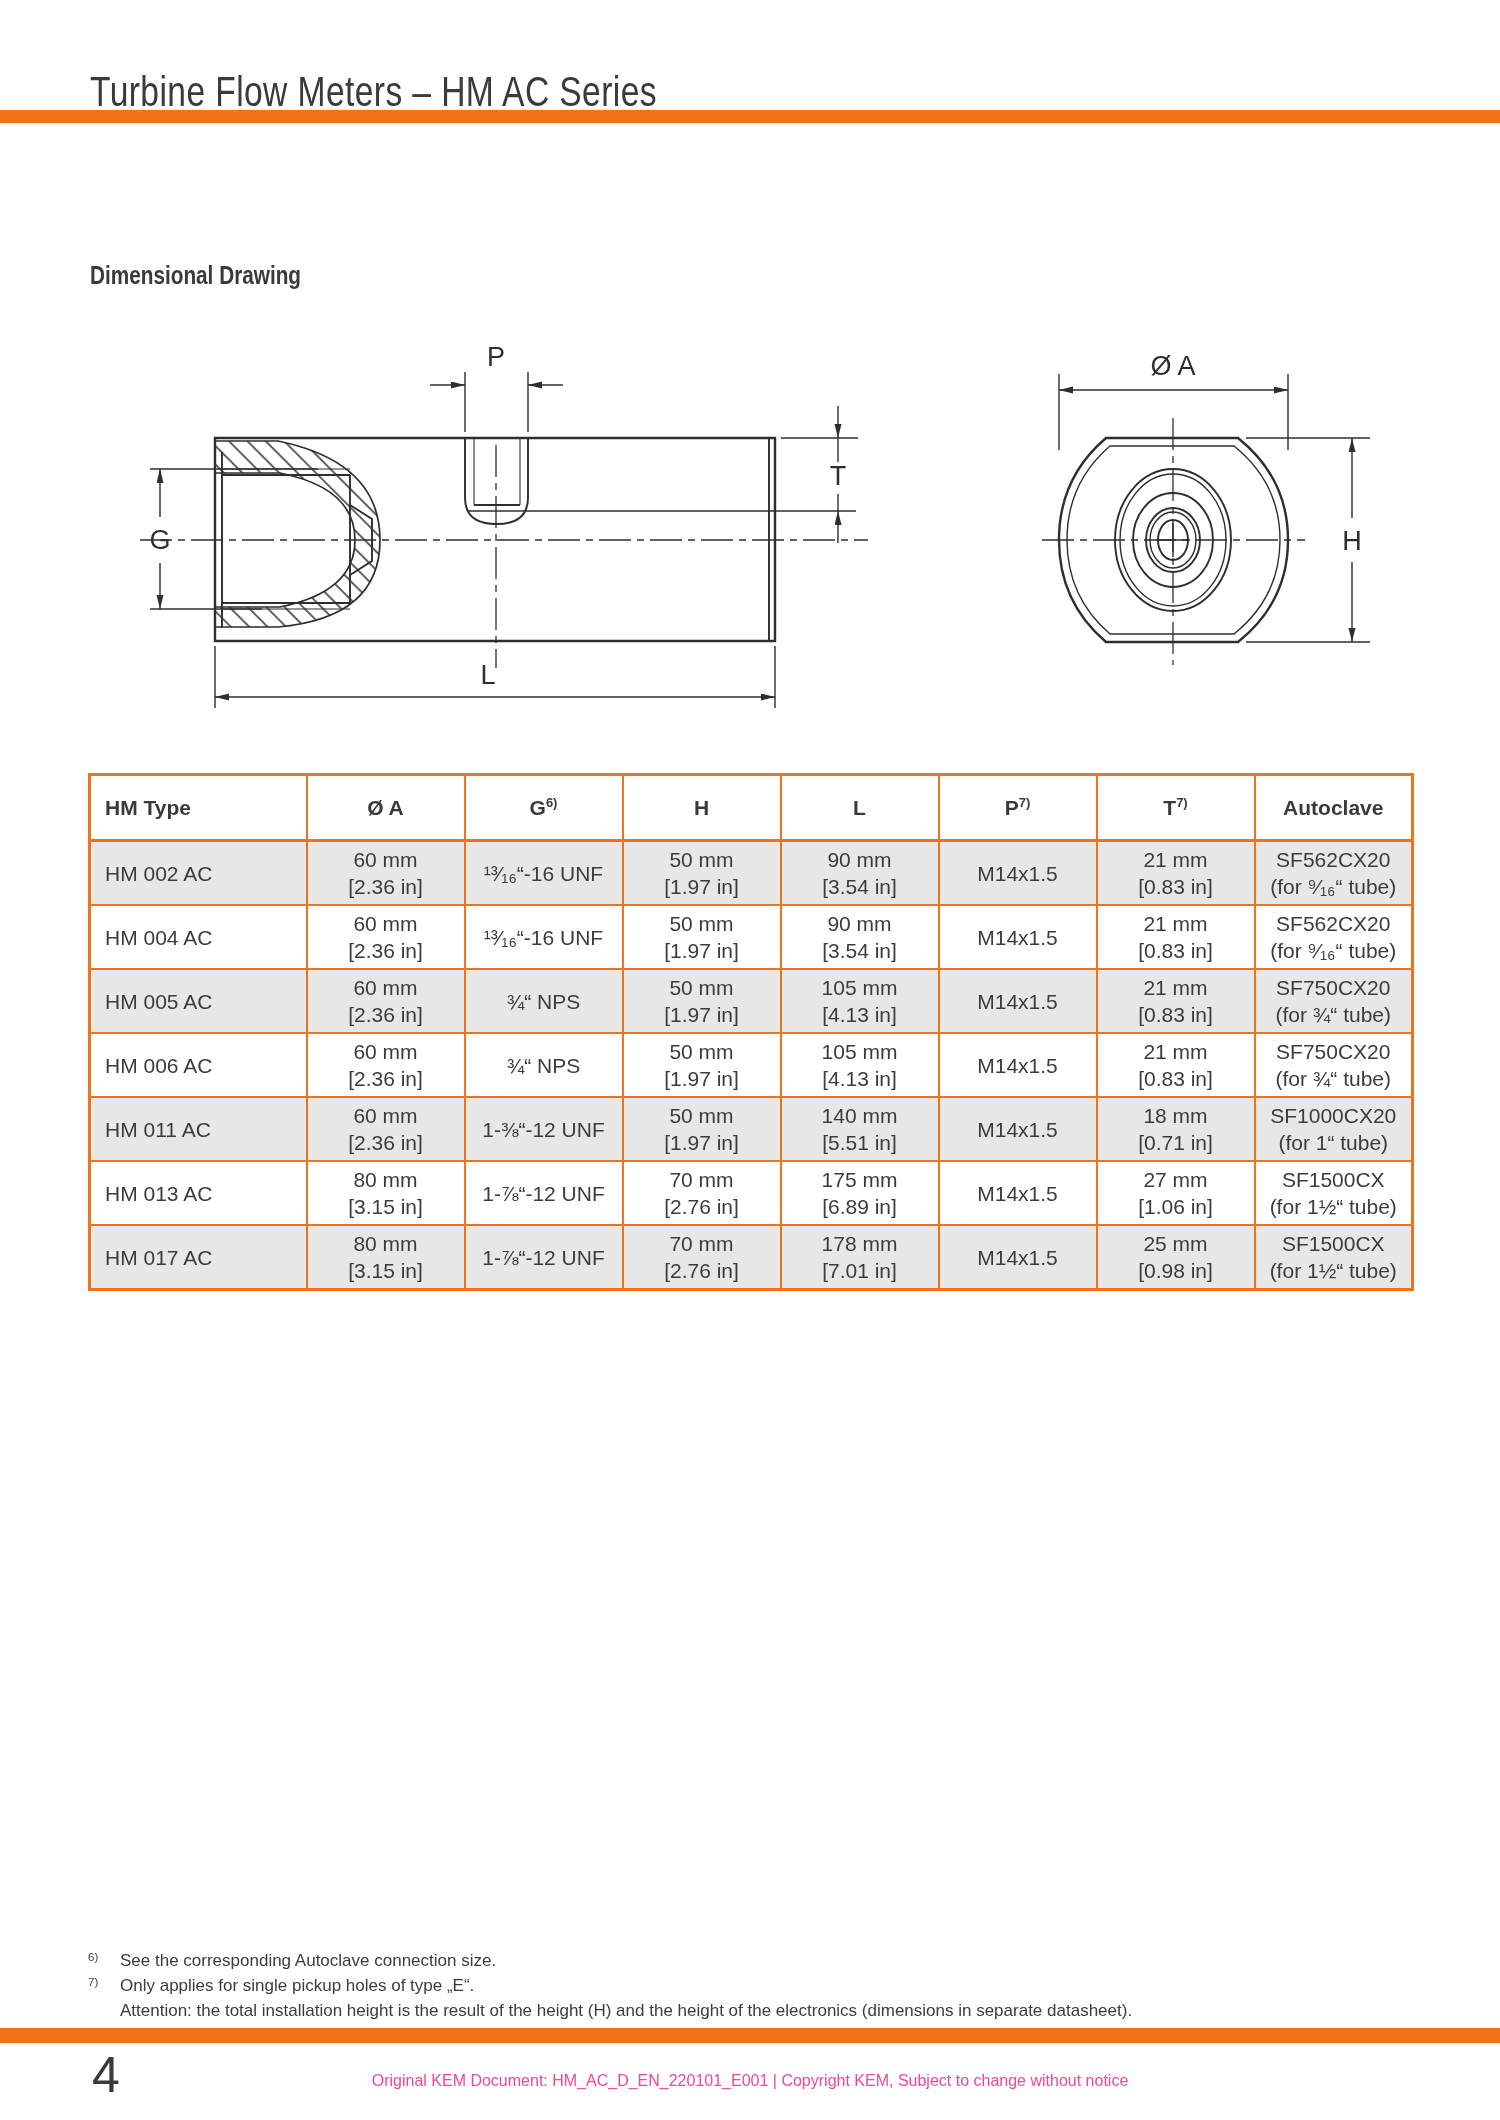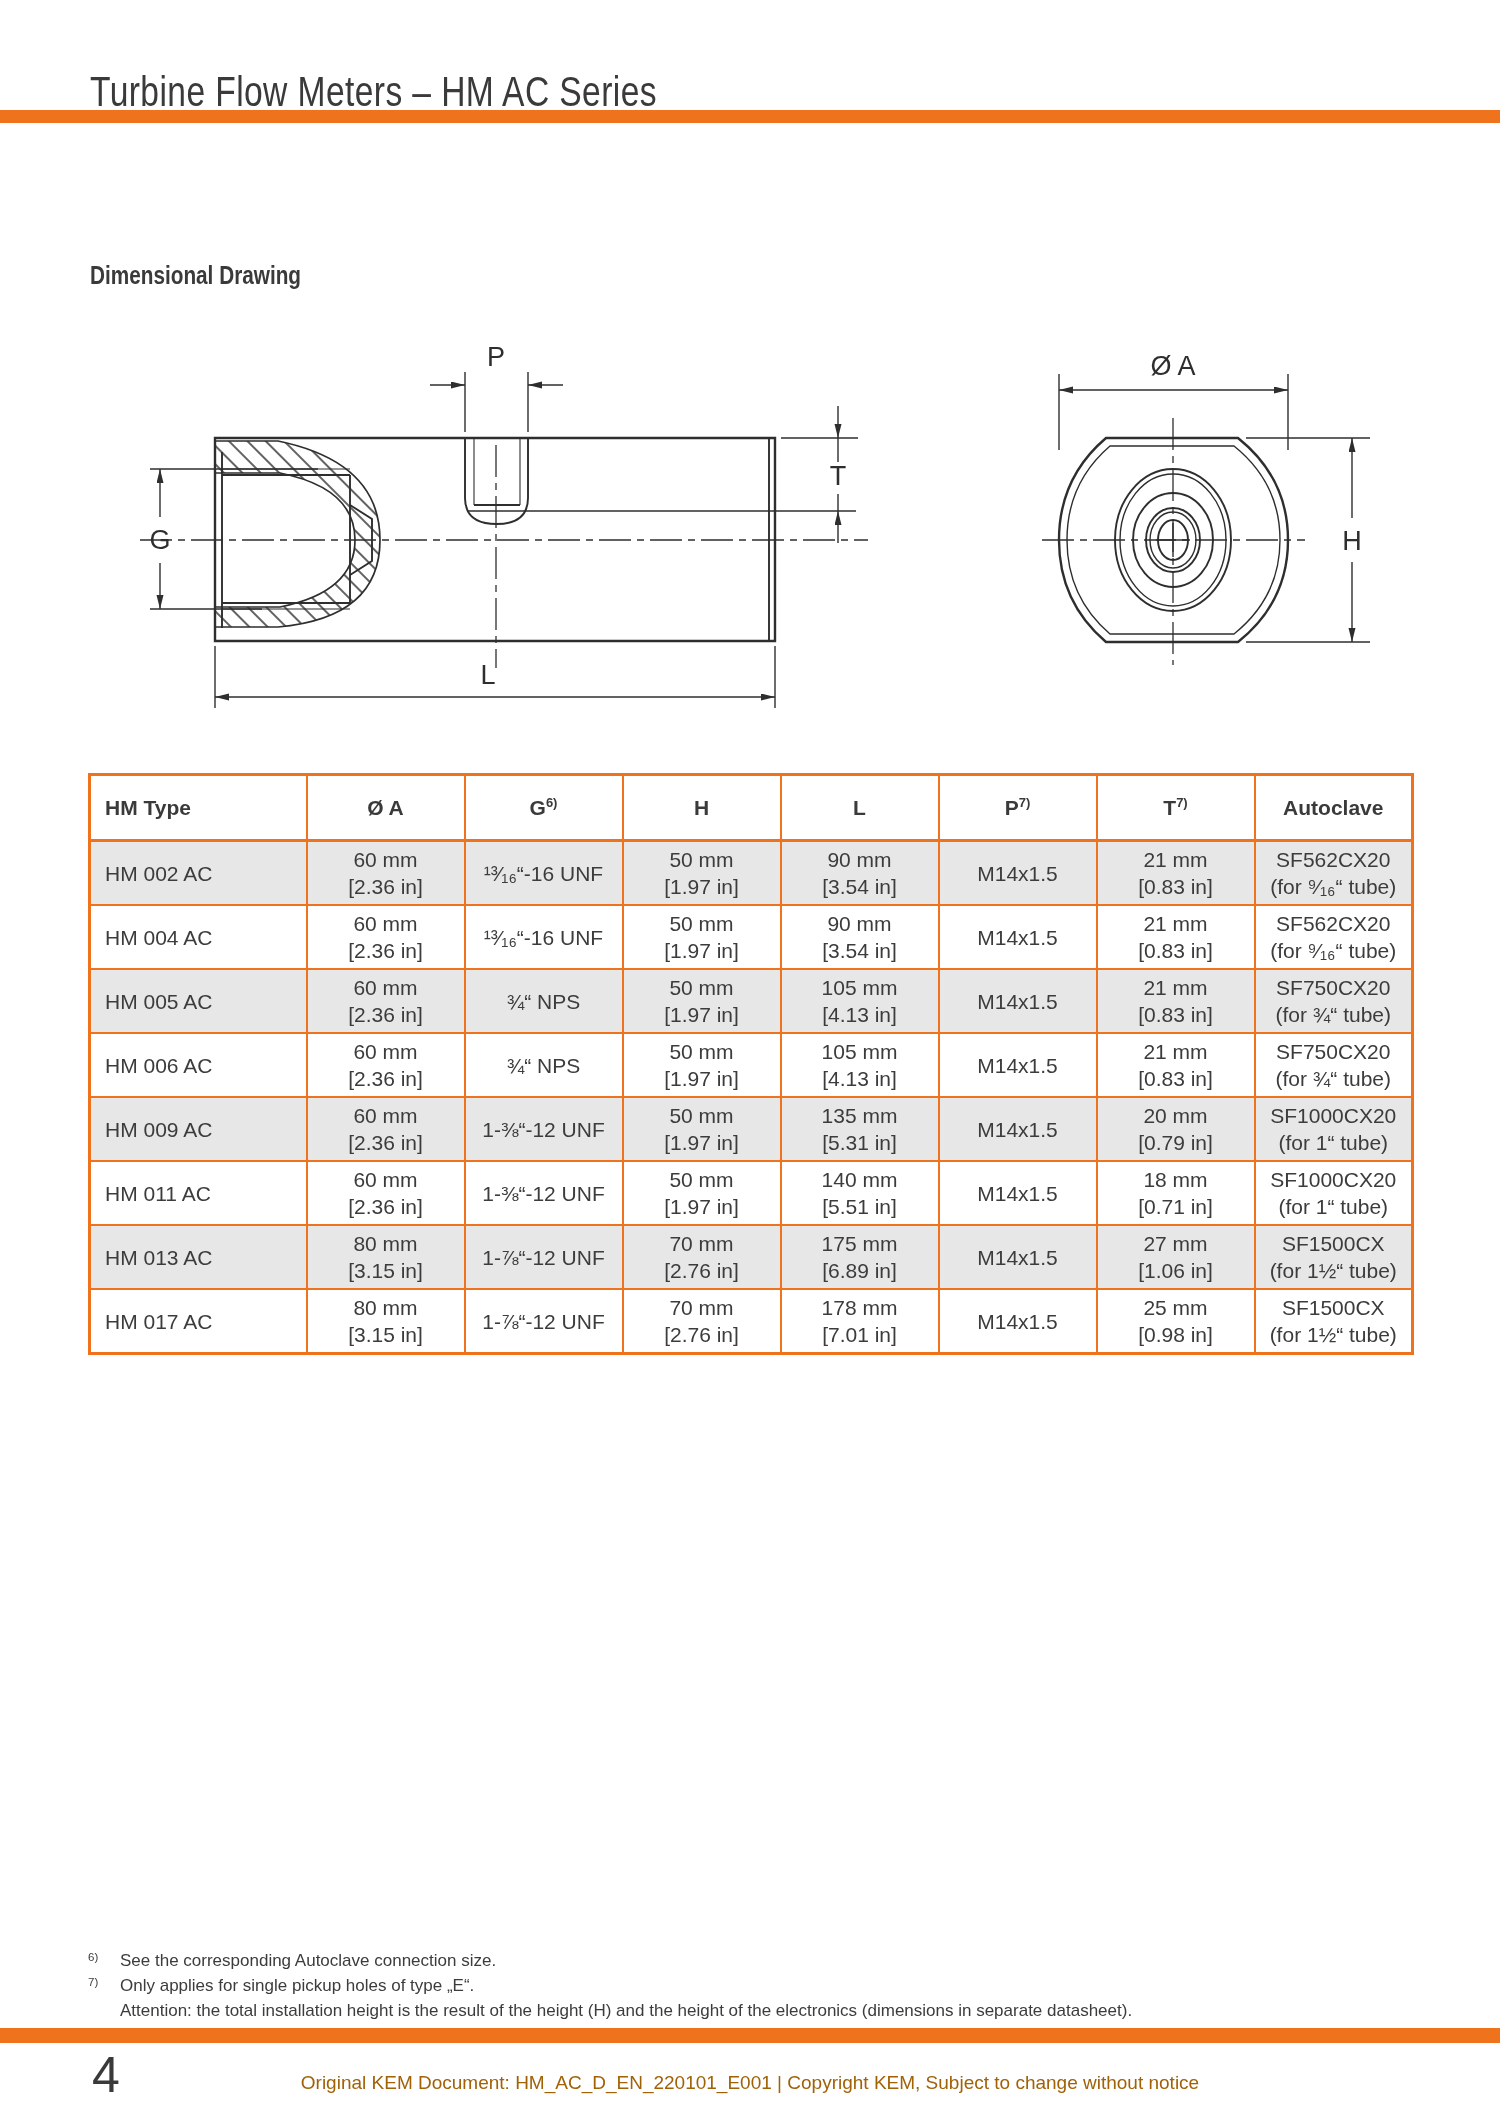"HM 009 AC" tr { html: <tr> <td>HM 009 AC</td> <td>60 mm [2.36 in]</td> <td>1-⅜“-12 UNF</td> <td>50 mm [1.97 in]</td> <td>135 mm [5.31 in]</td> <td>M14x1.5</td> <td>20 mm [0.79 in]</td> <td>SF1000CX20 (for 1“ tube)</td> </tr> -> none }
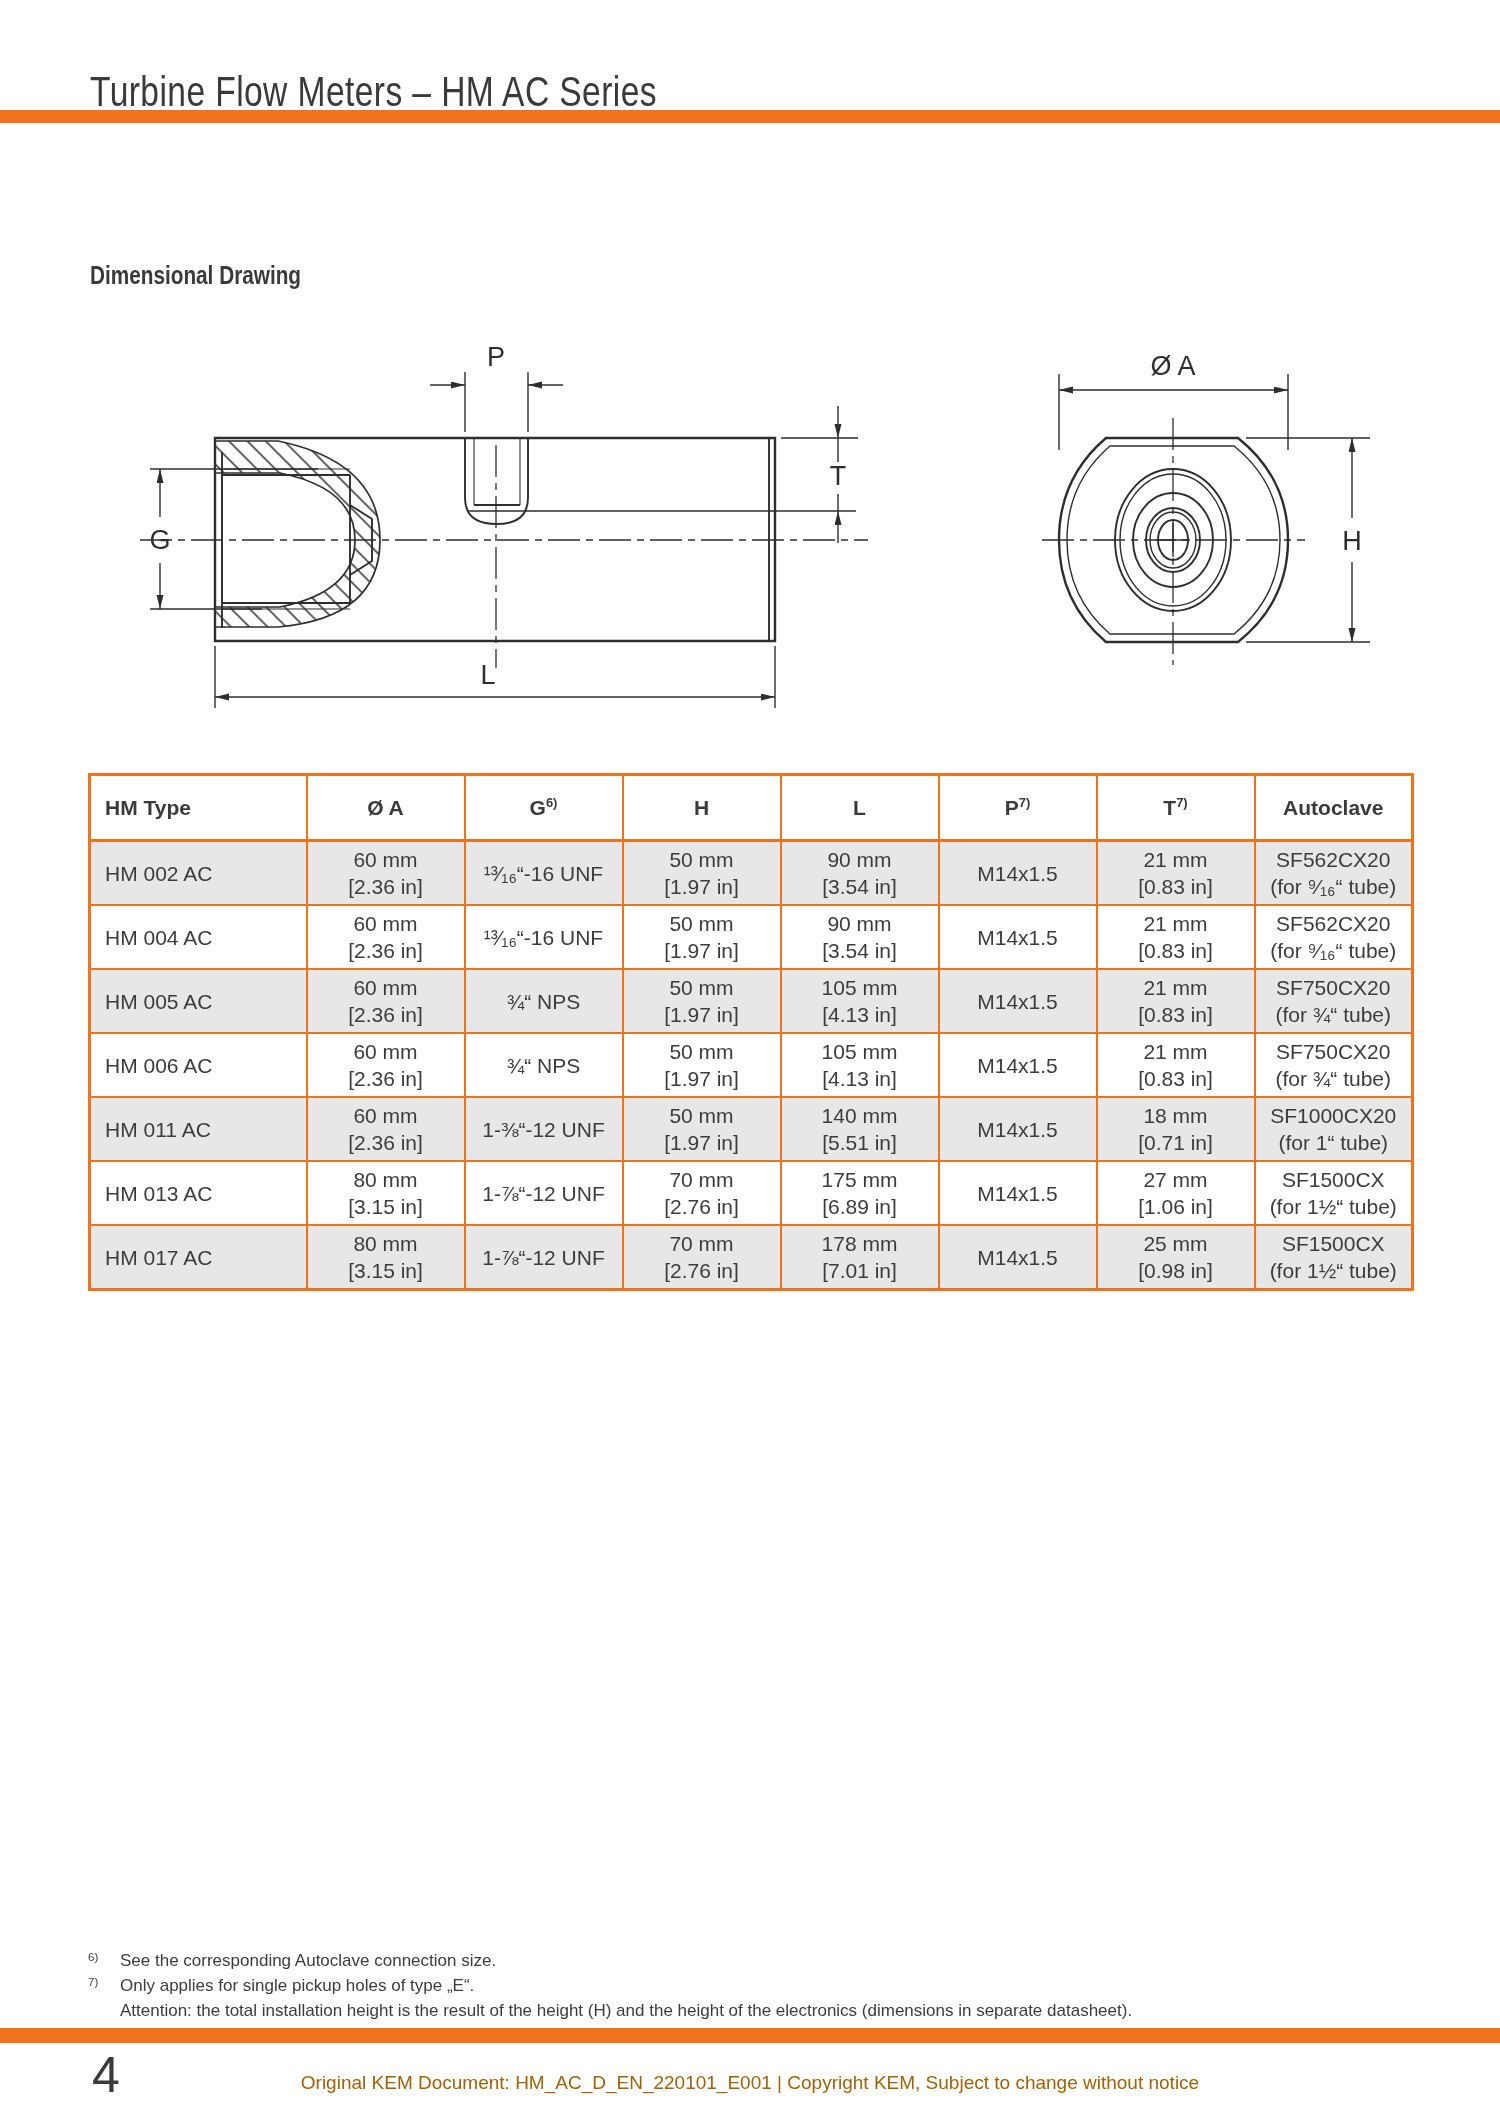"Original KEM Document:" .footer-text { color: #a16207 -> #ec4899; font-size: 19px -> 16px }
